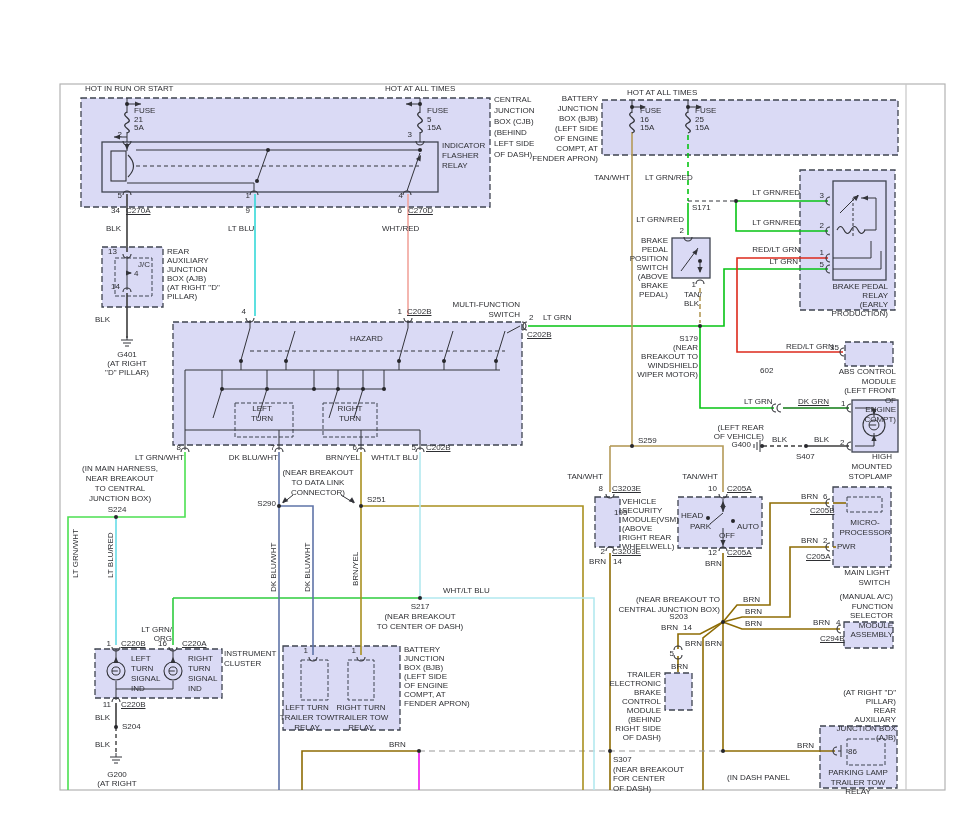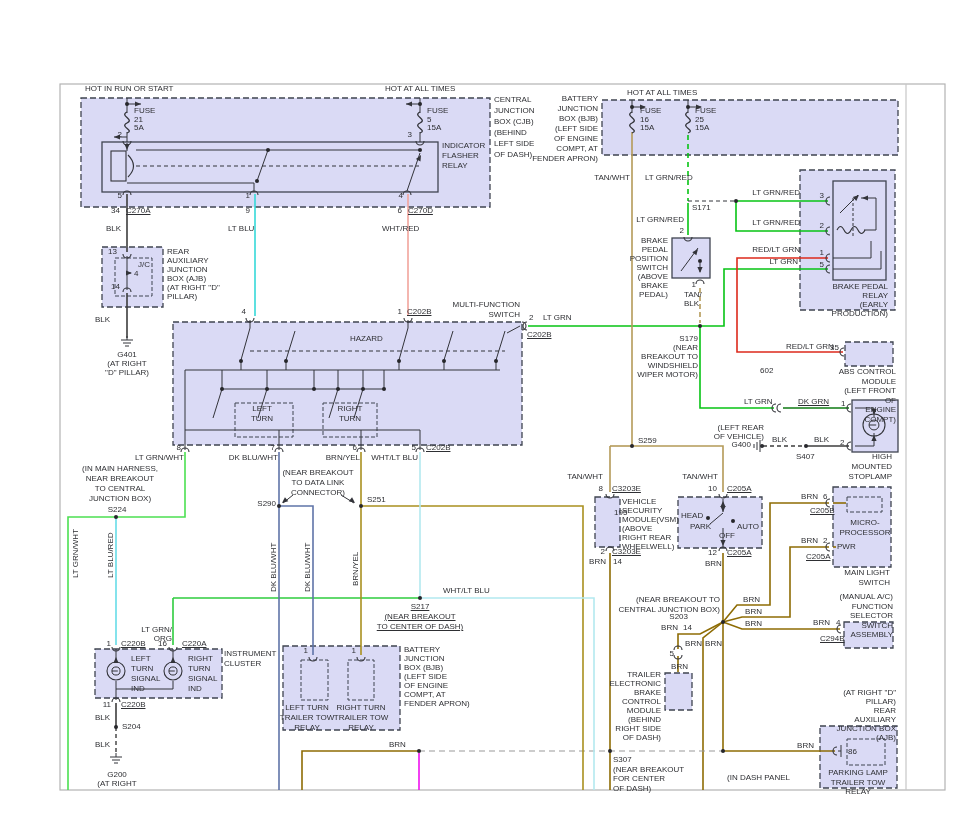"(MANUAL A/C)" div.lbl { text: SWITCH -> MODULE }
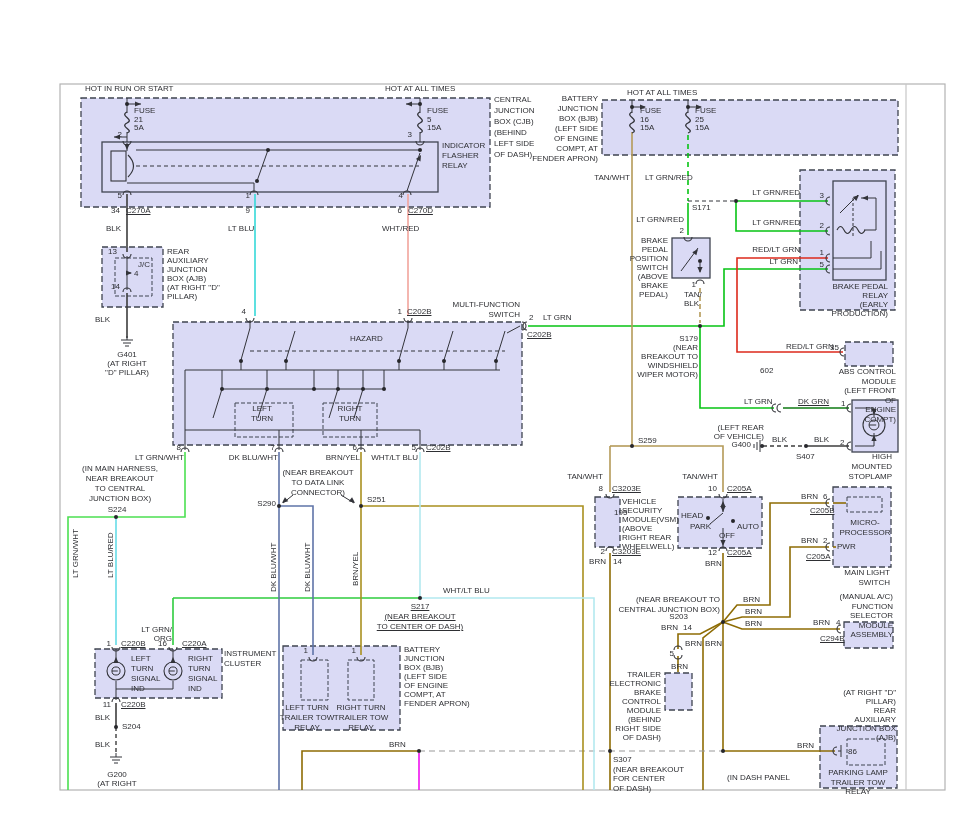"S217" div.lbl { text-decoration: underline -> none }
